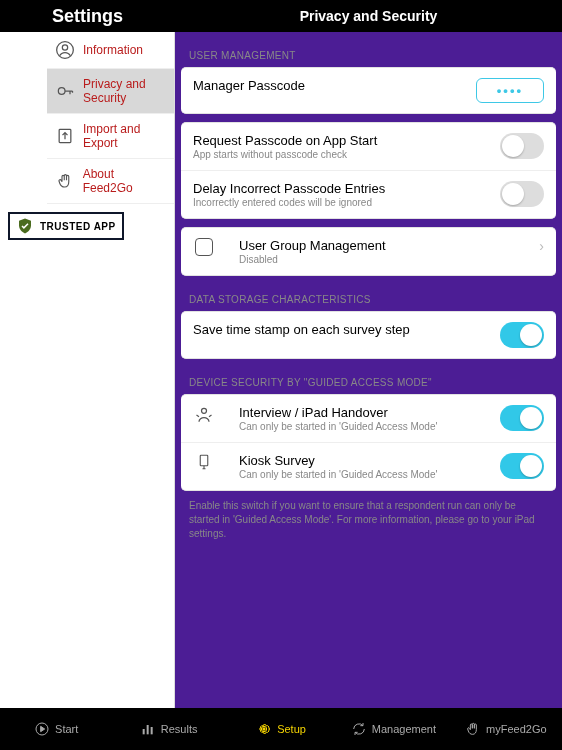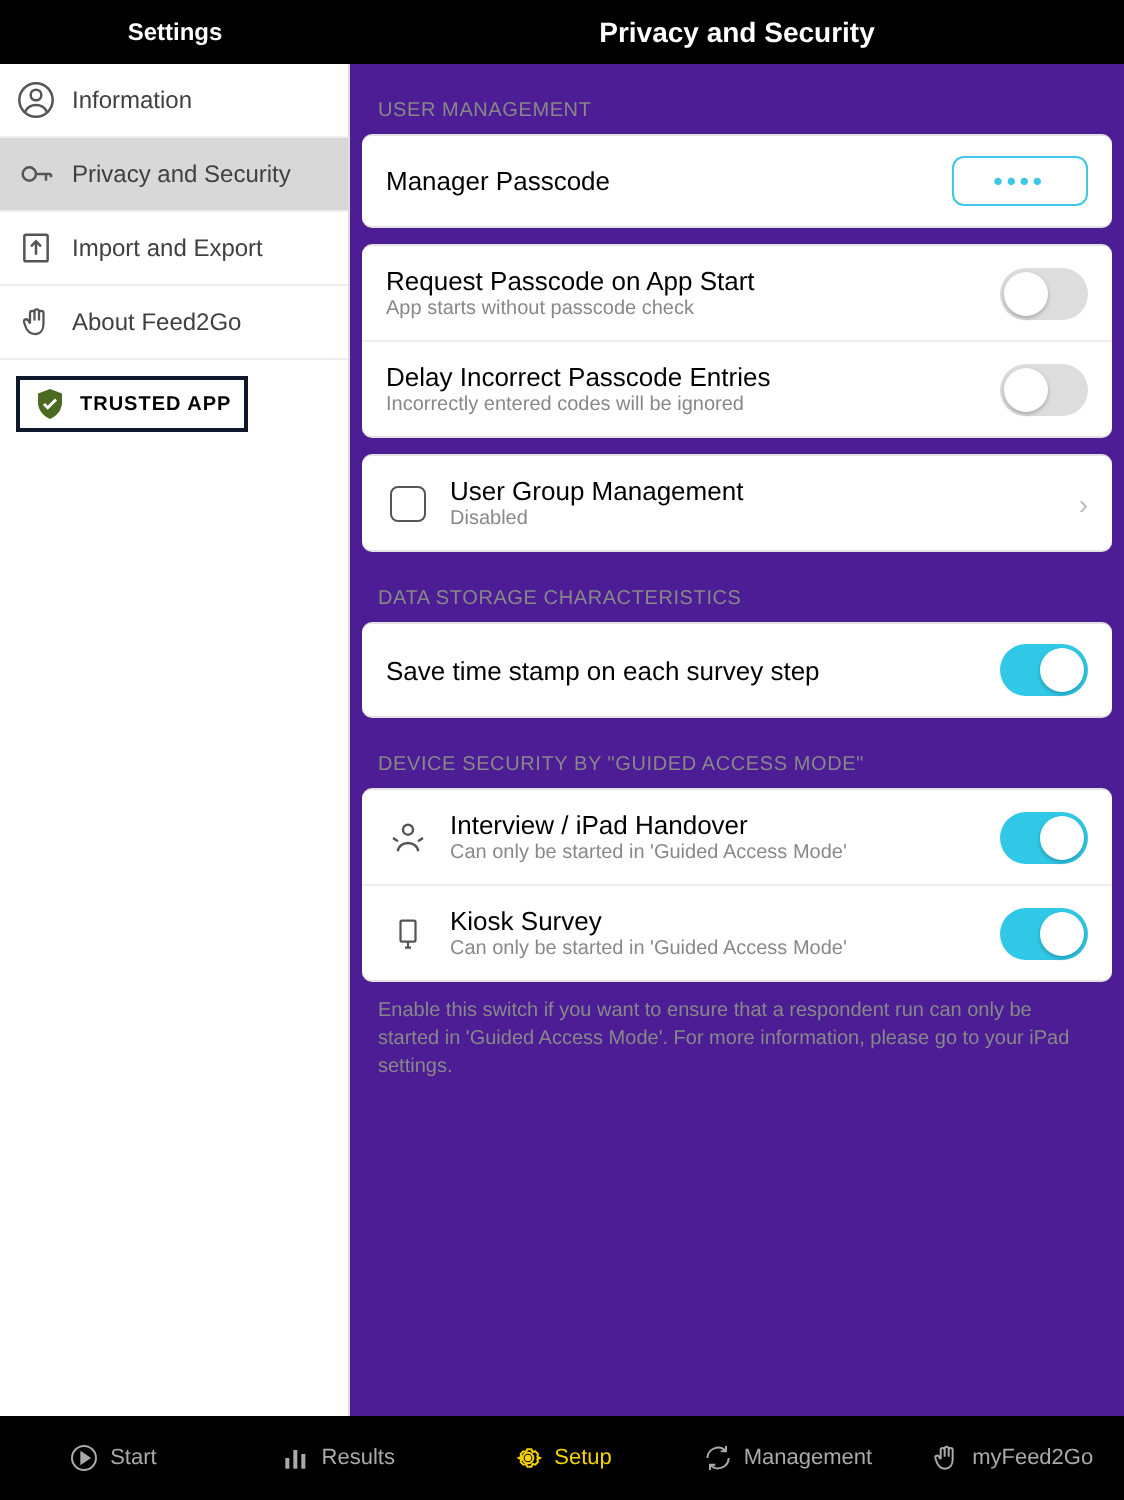"Settings" .topbar .left { font-size: 12px -> 18px }
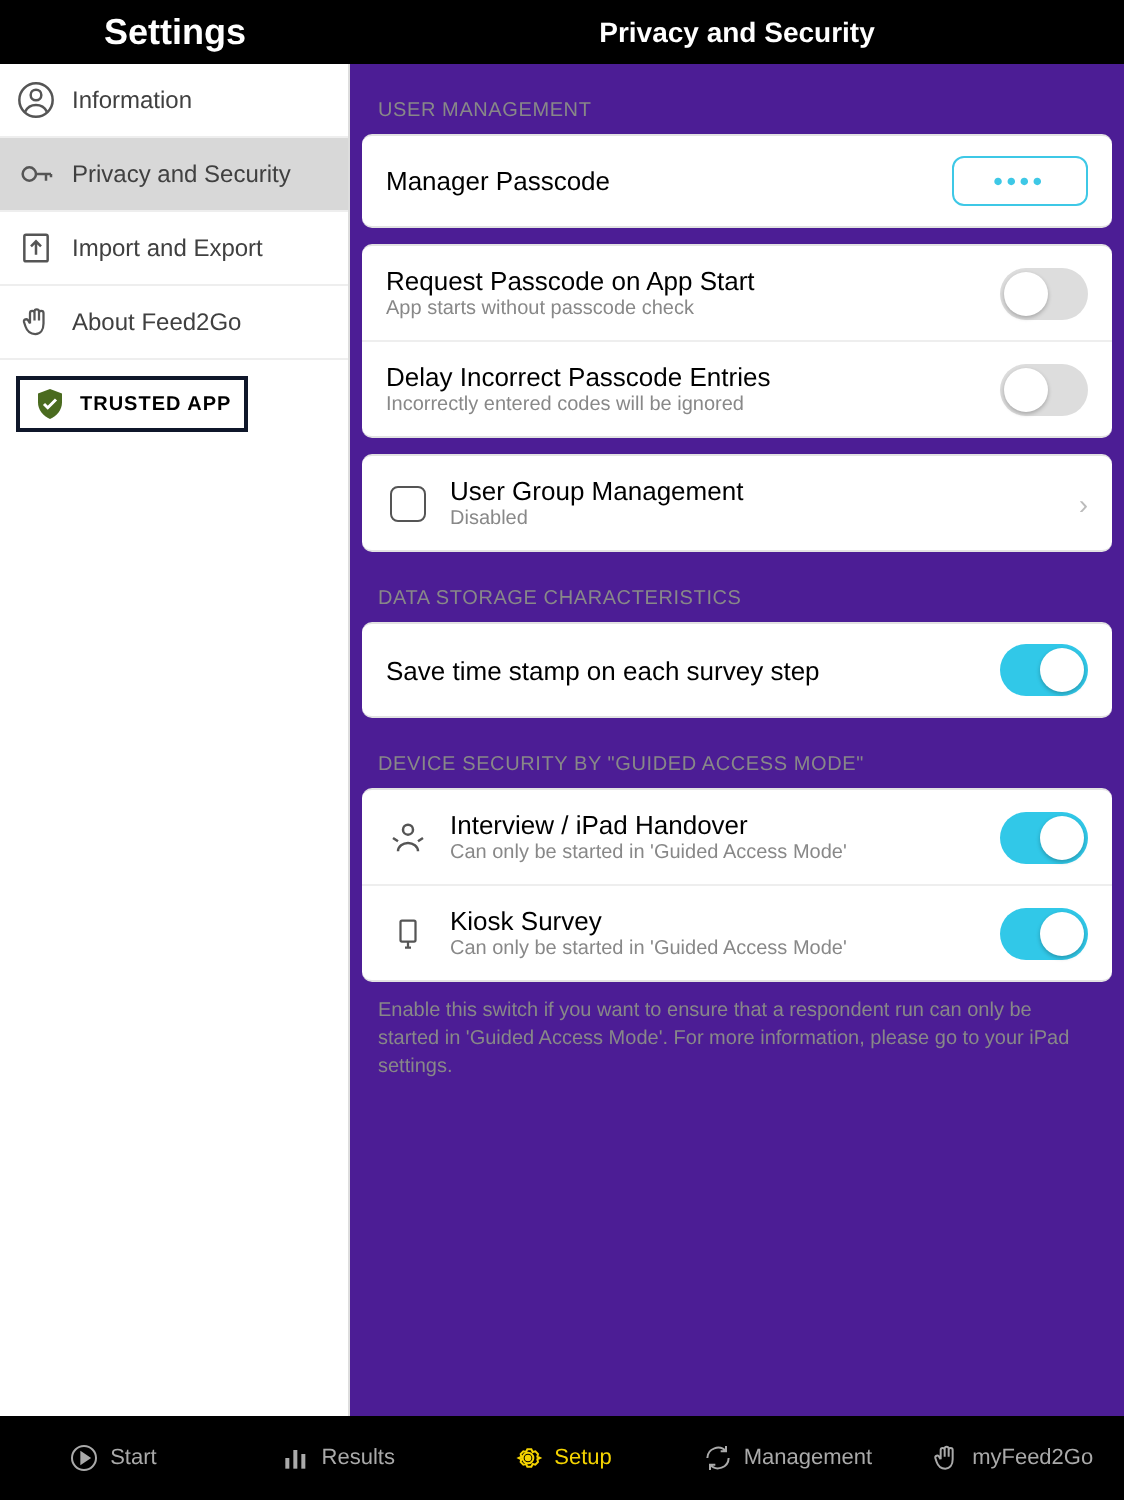"Information" .side-item { color: #404040 -> #b91c1c; margin-left: none -> 47px }
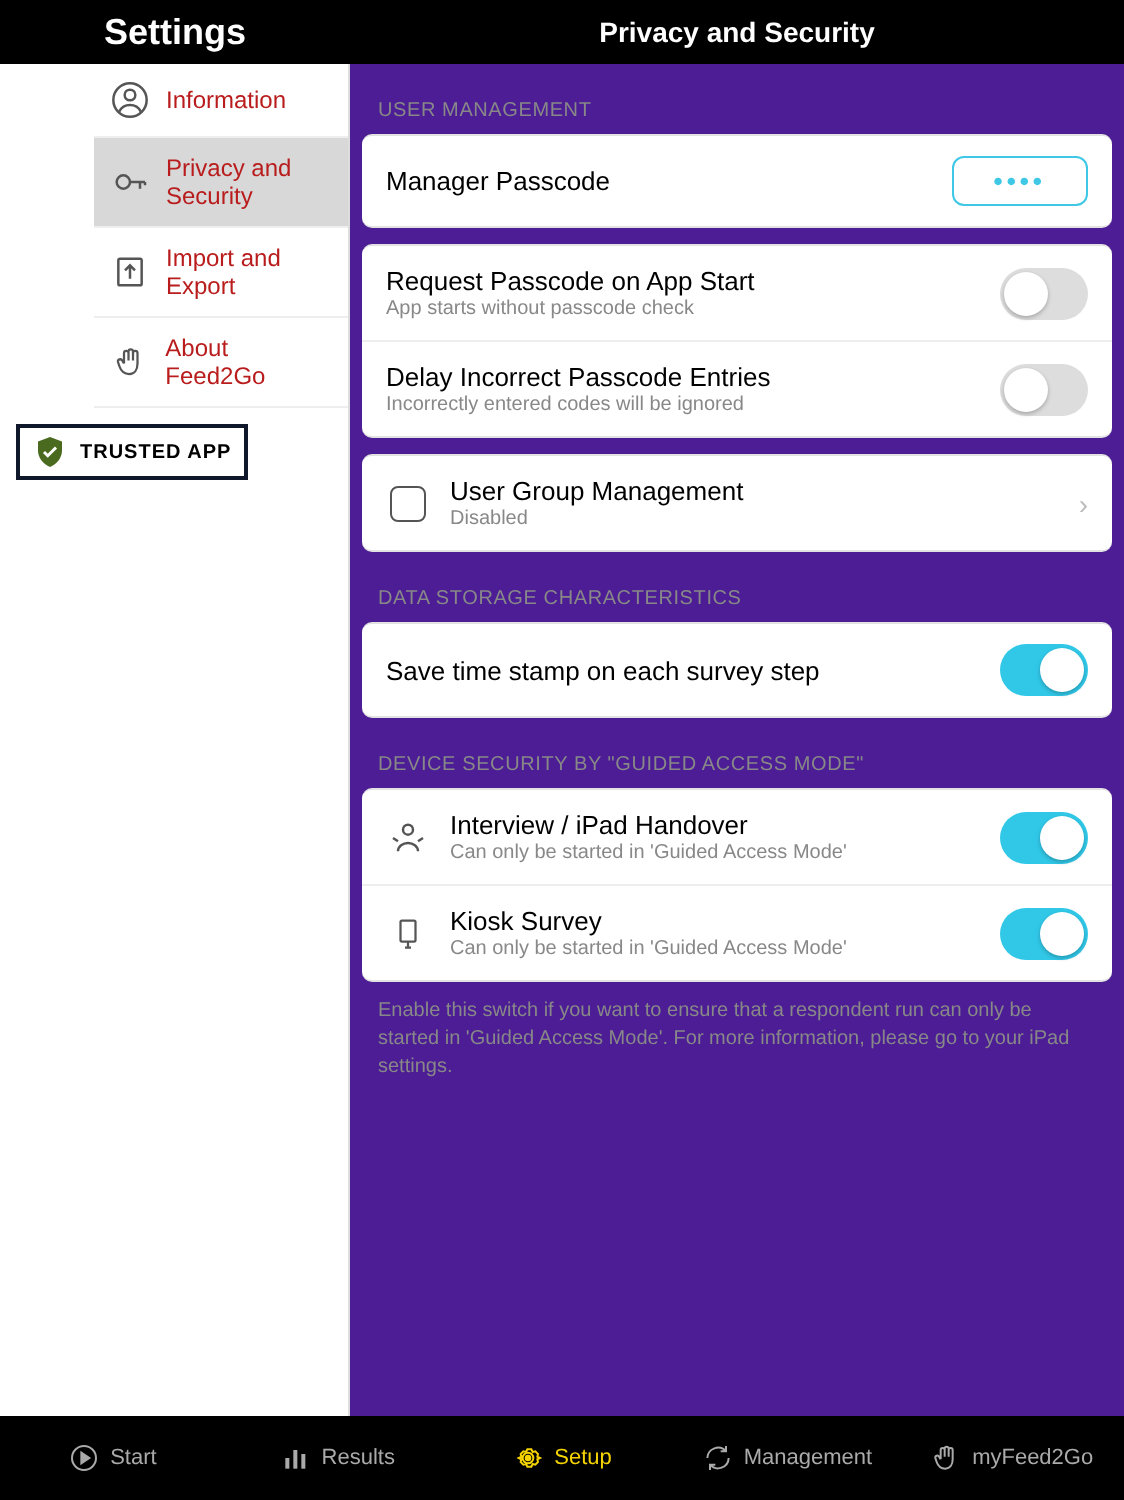"Manager Passcode" .row { align-items: center -> flex-start; gap: 10px -> 24px }
